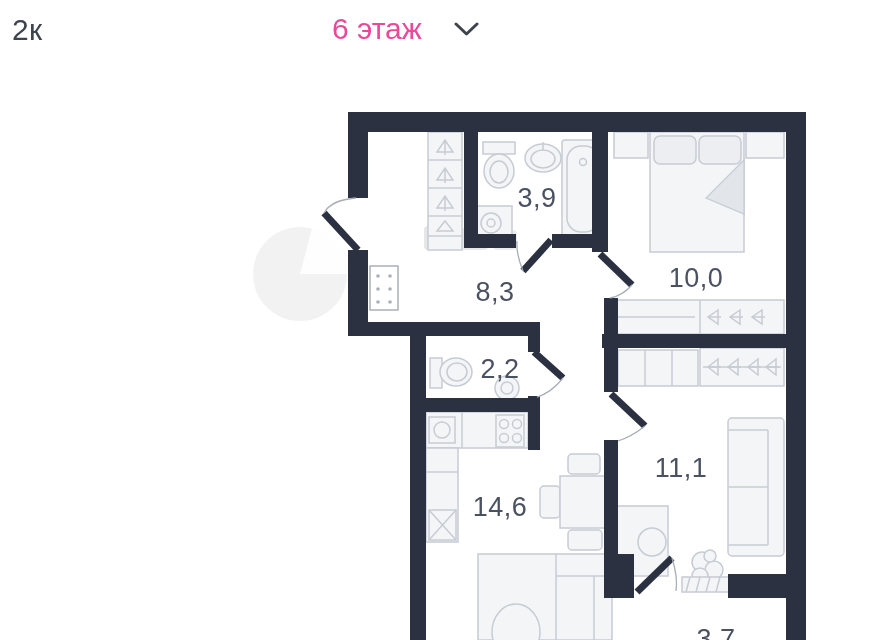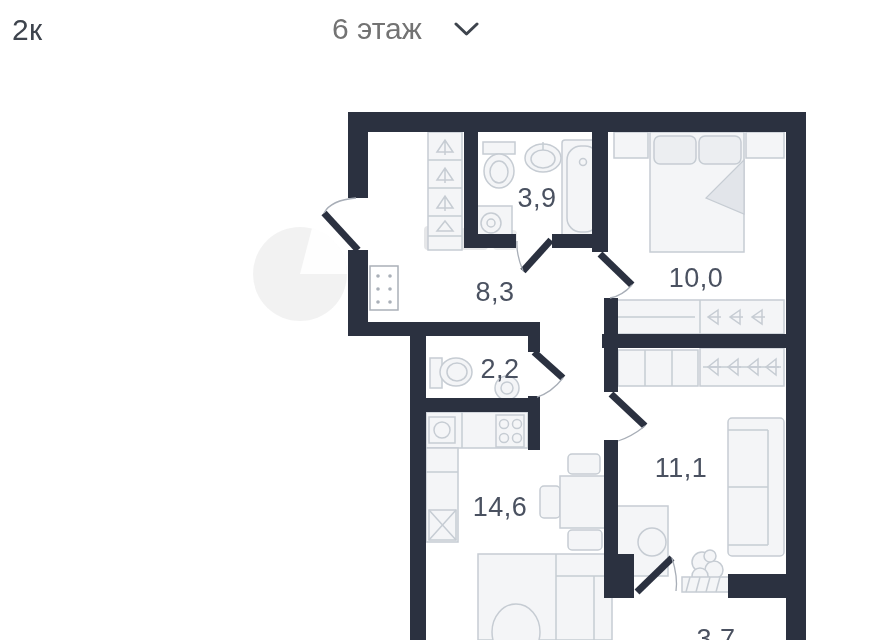"6 этаж" .floor-dd { color: #737373 -> #ec4899 }
